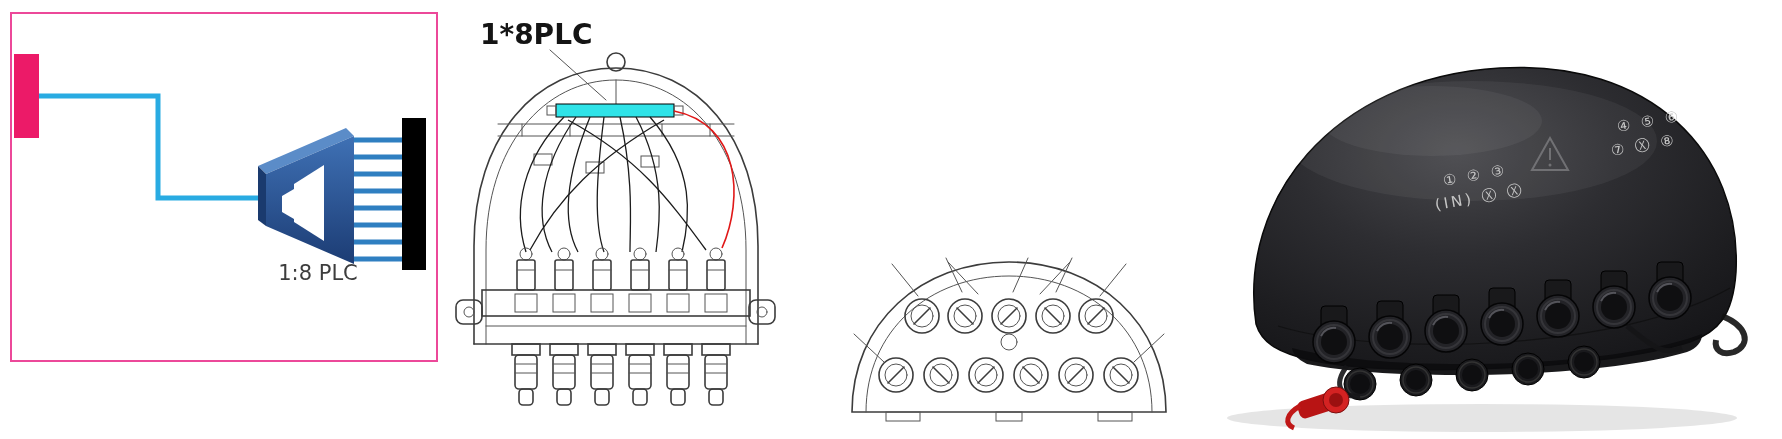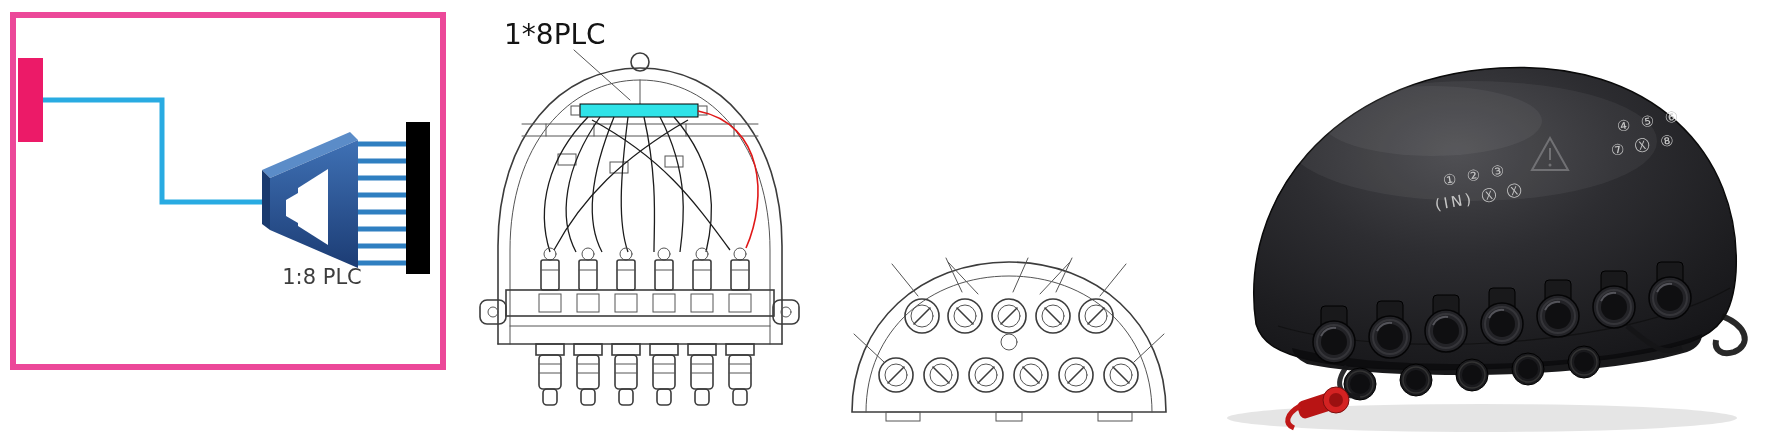"1*8PLC" #internal-panel { font-weight: none -> bold; left: 462px -> 438px }
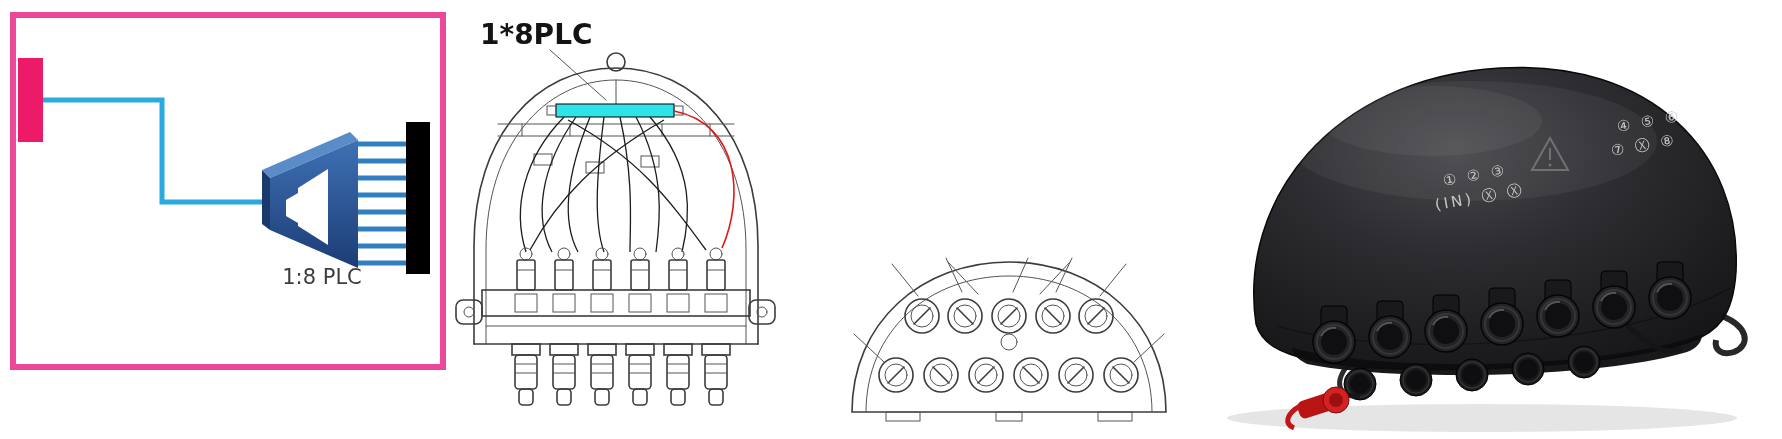"1:8 PLC" #schematic-panel { border: 6px solid #ec4899 -> 2px solid #ec4899 }
